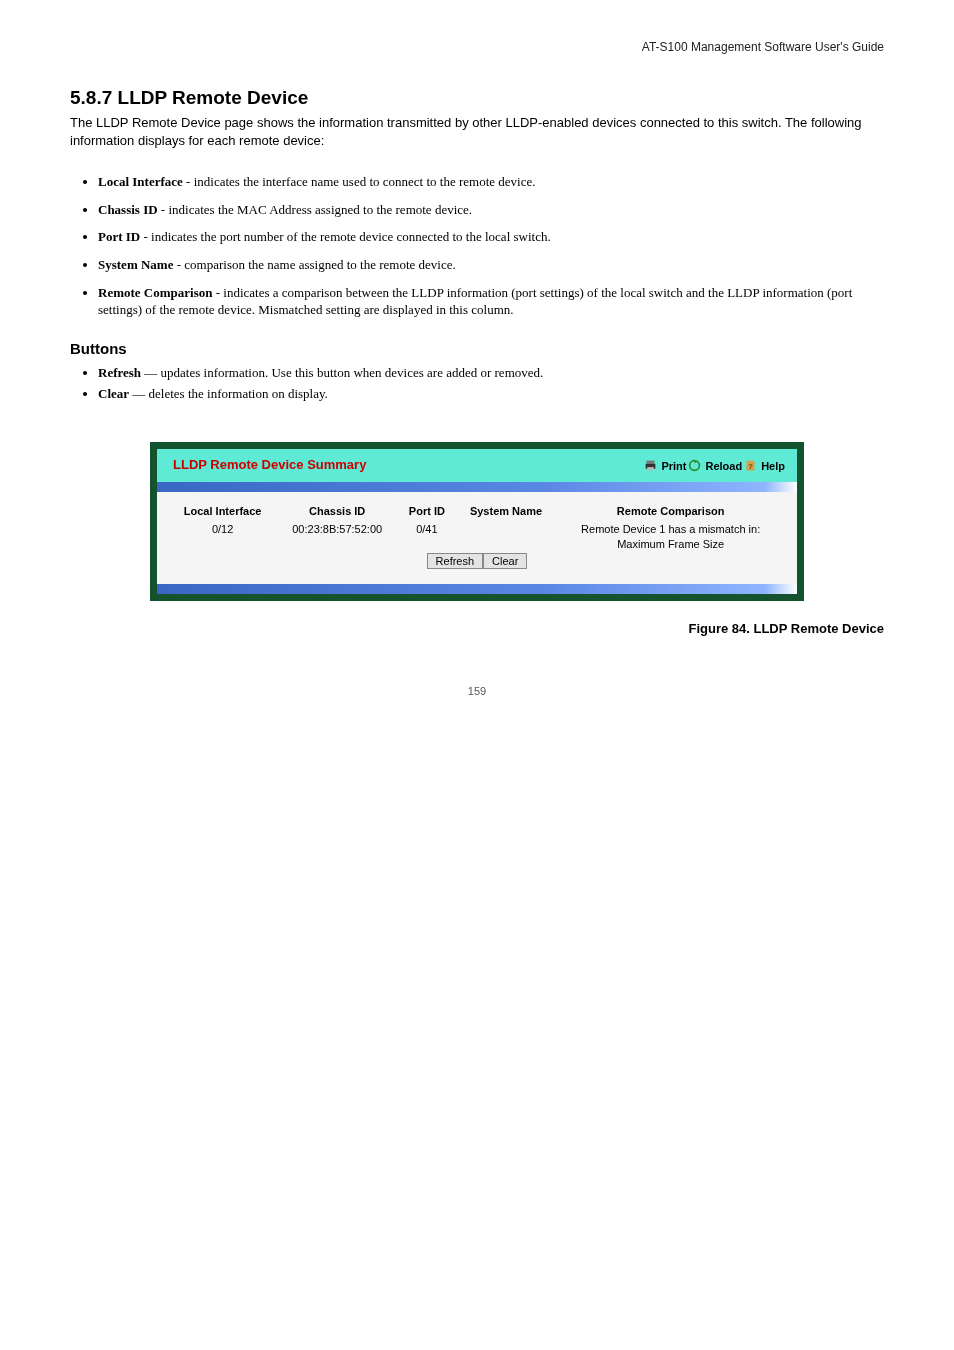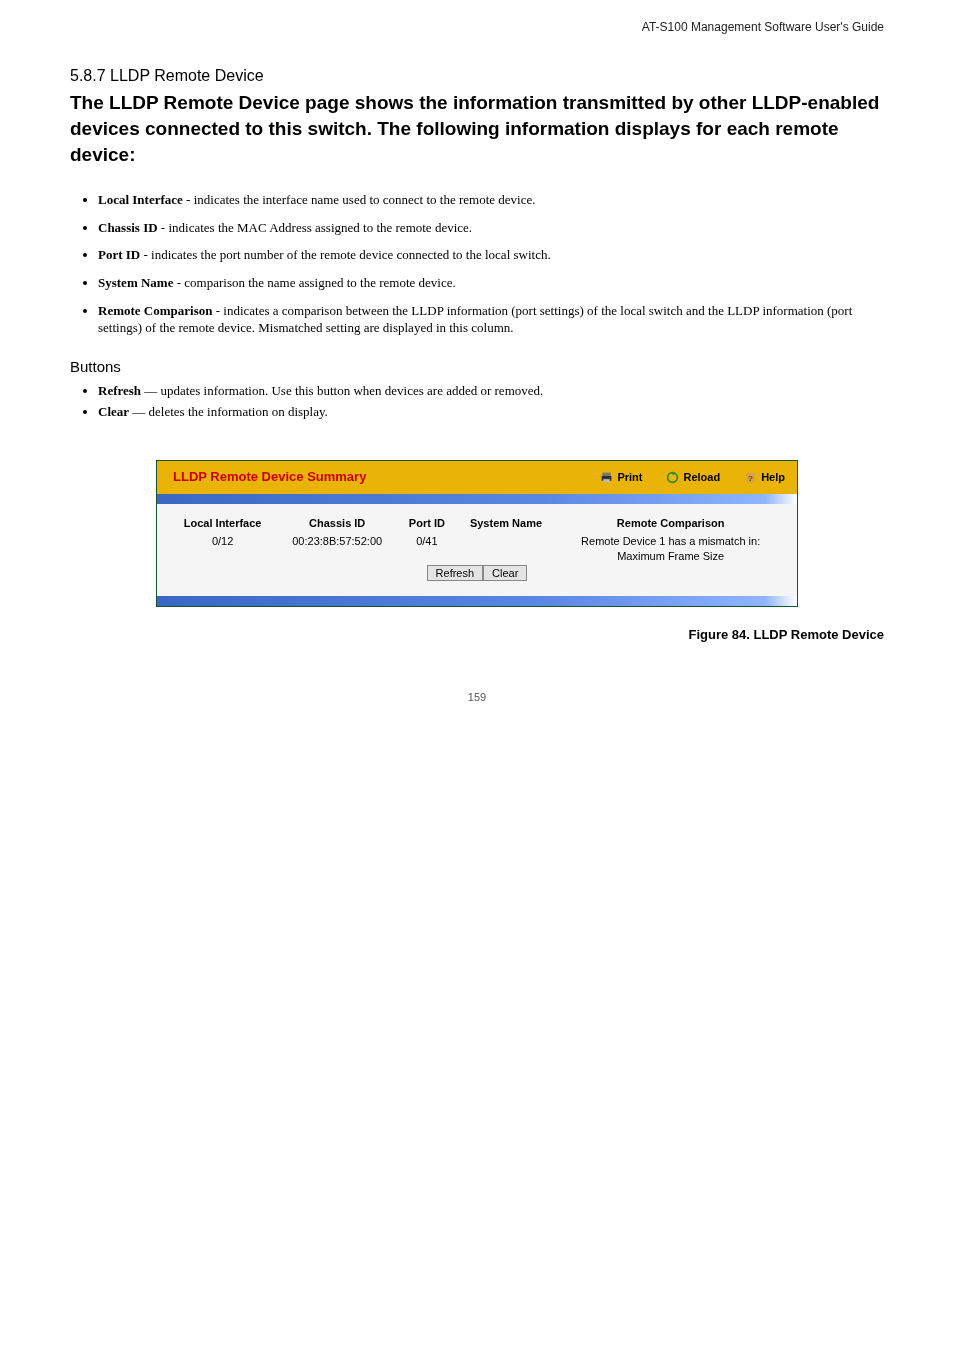"AT-S100 Management Software User's Guide" .page { padding: 20px 70px 60px 70px -> 40px 70px 60px 70px }
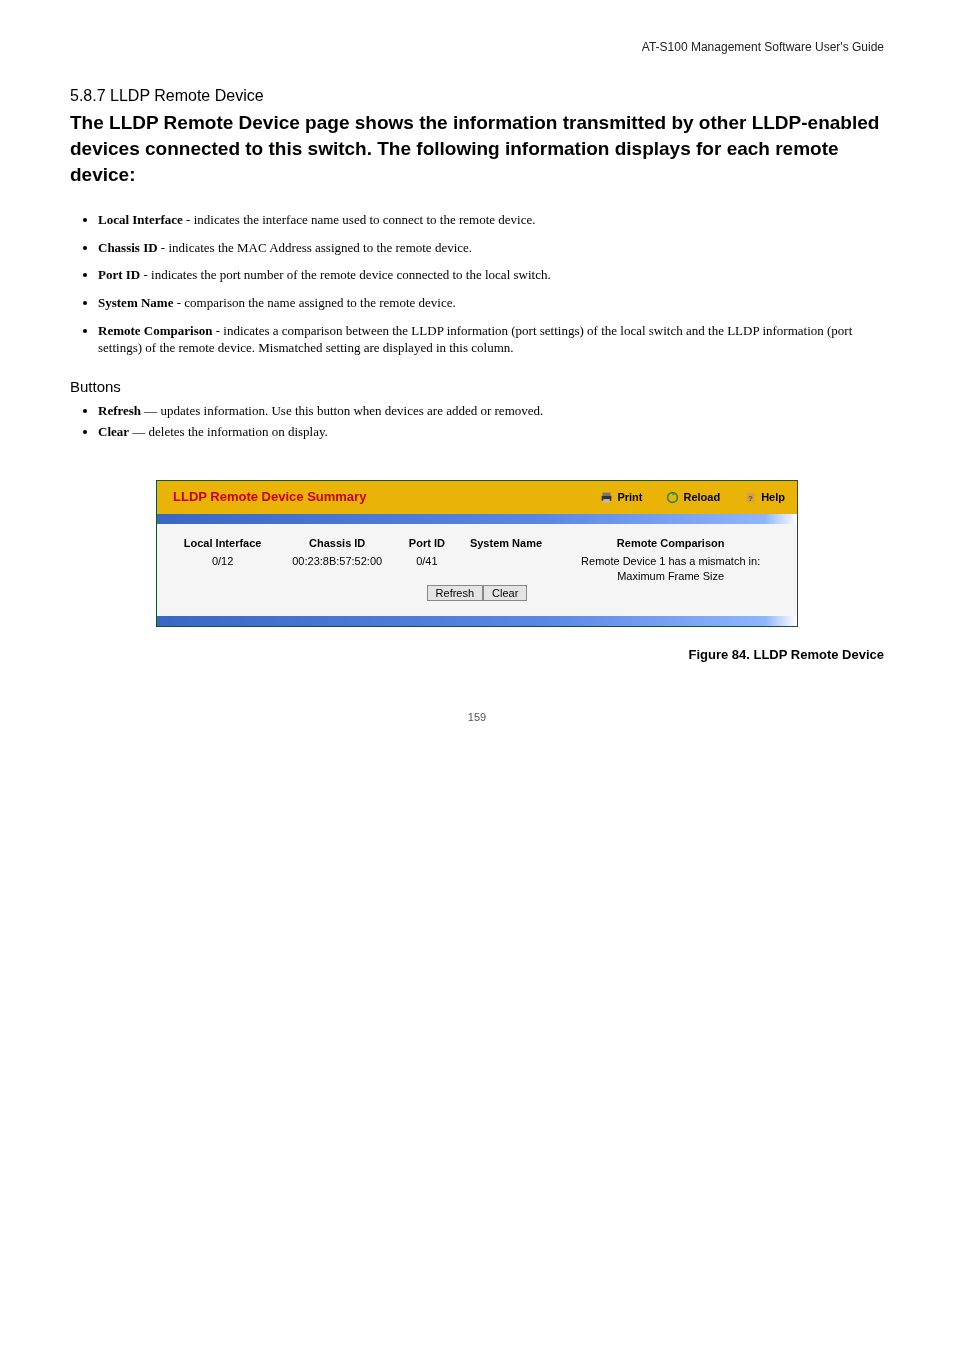"5.8.7 LLDP Remote Device" .section-number { font-size: 16px -> 19px; font-weight: normal -> bold }
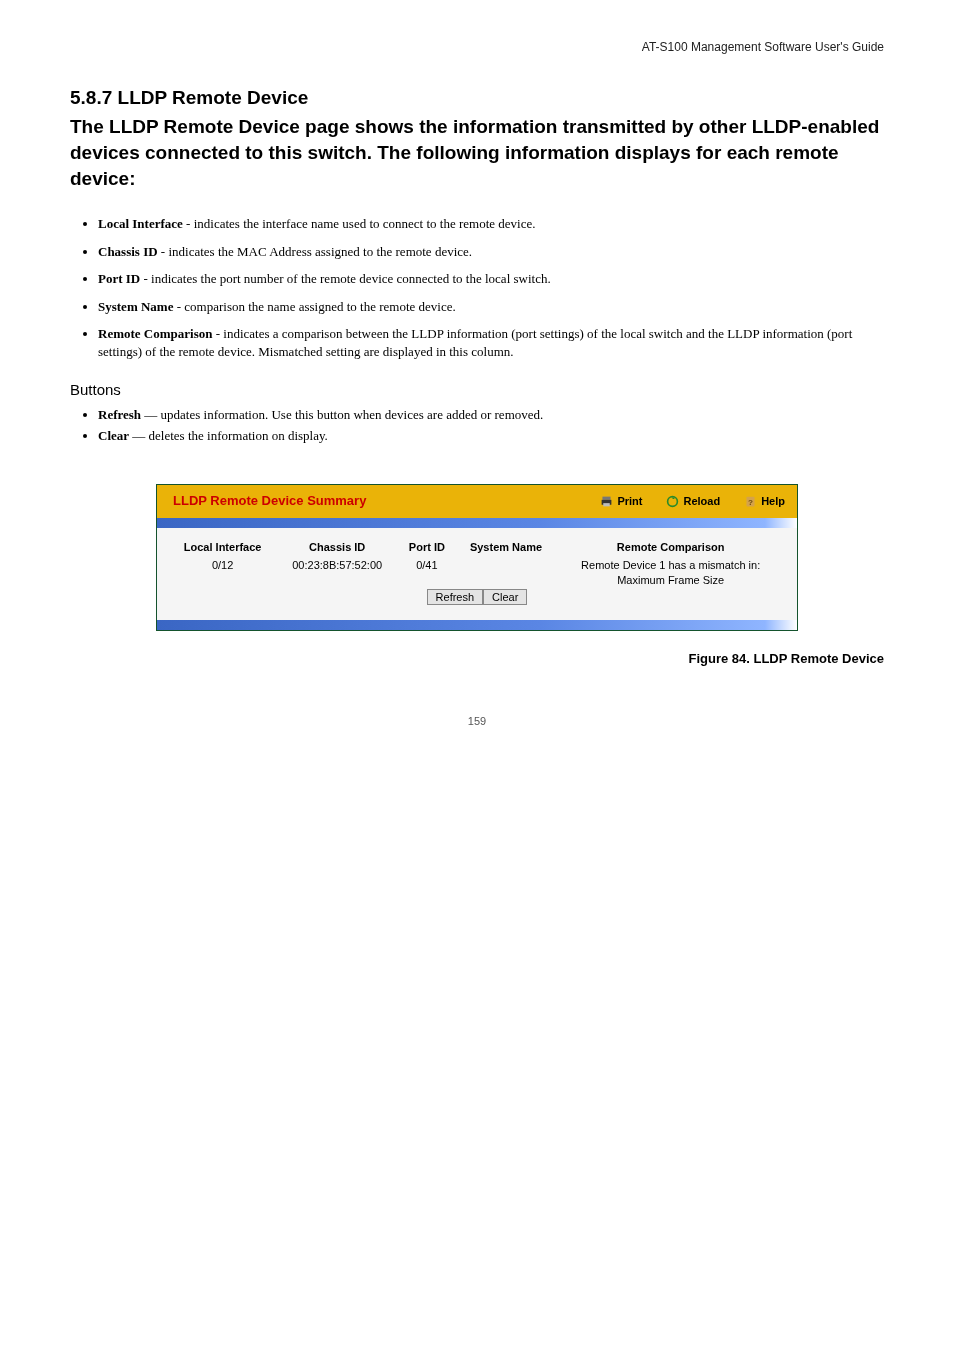"The LLDP Remote Device page" .body-text { font-size: 19px -> 13px; font-weight: bold -> none }
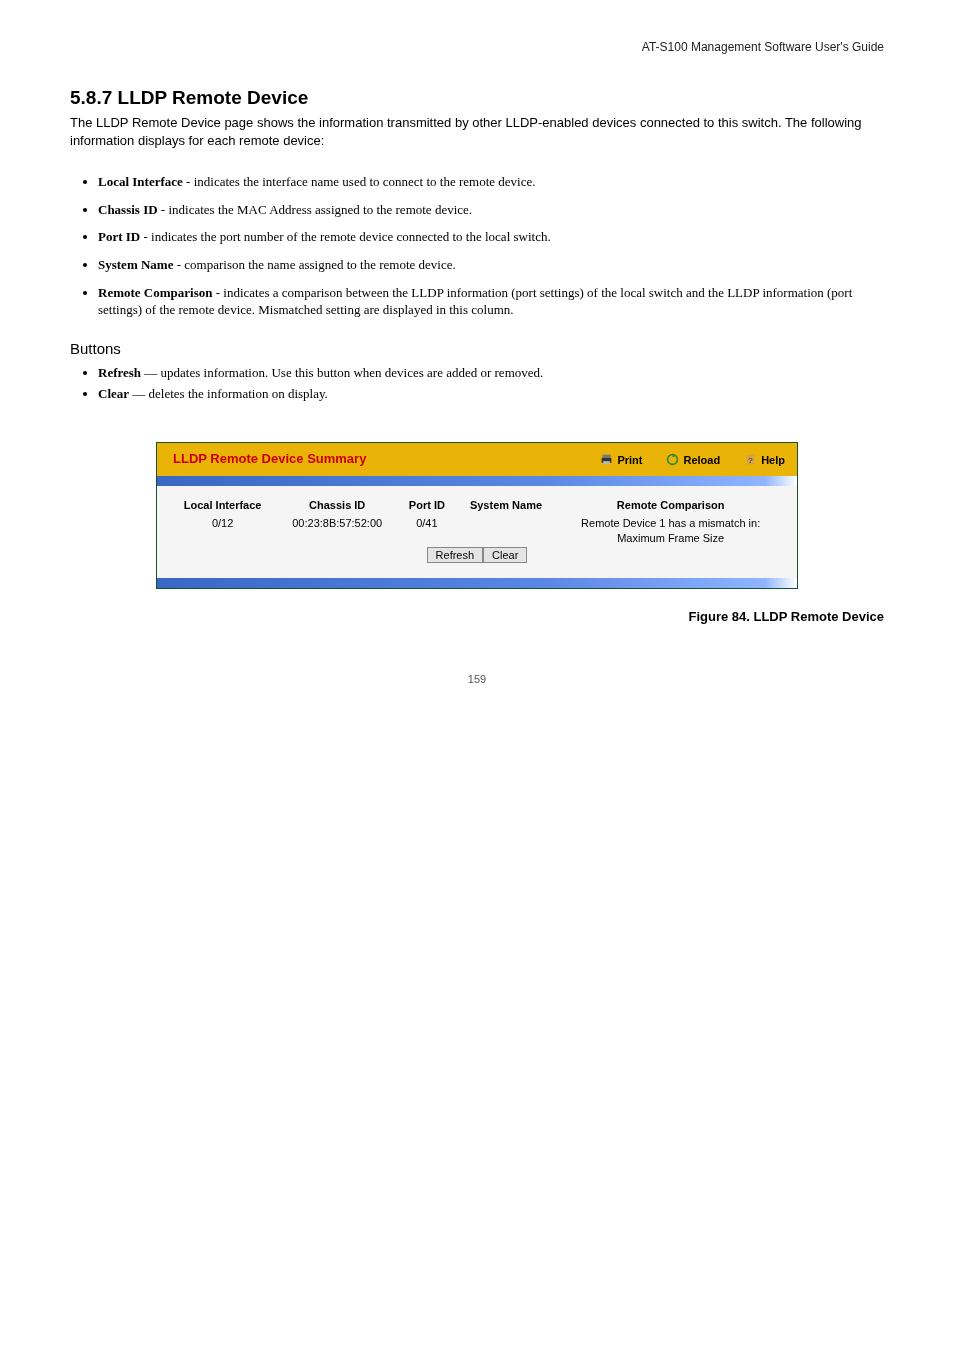"Buttons" .buttons-heading { font-weight: normal -> bold }
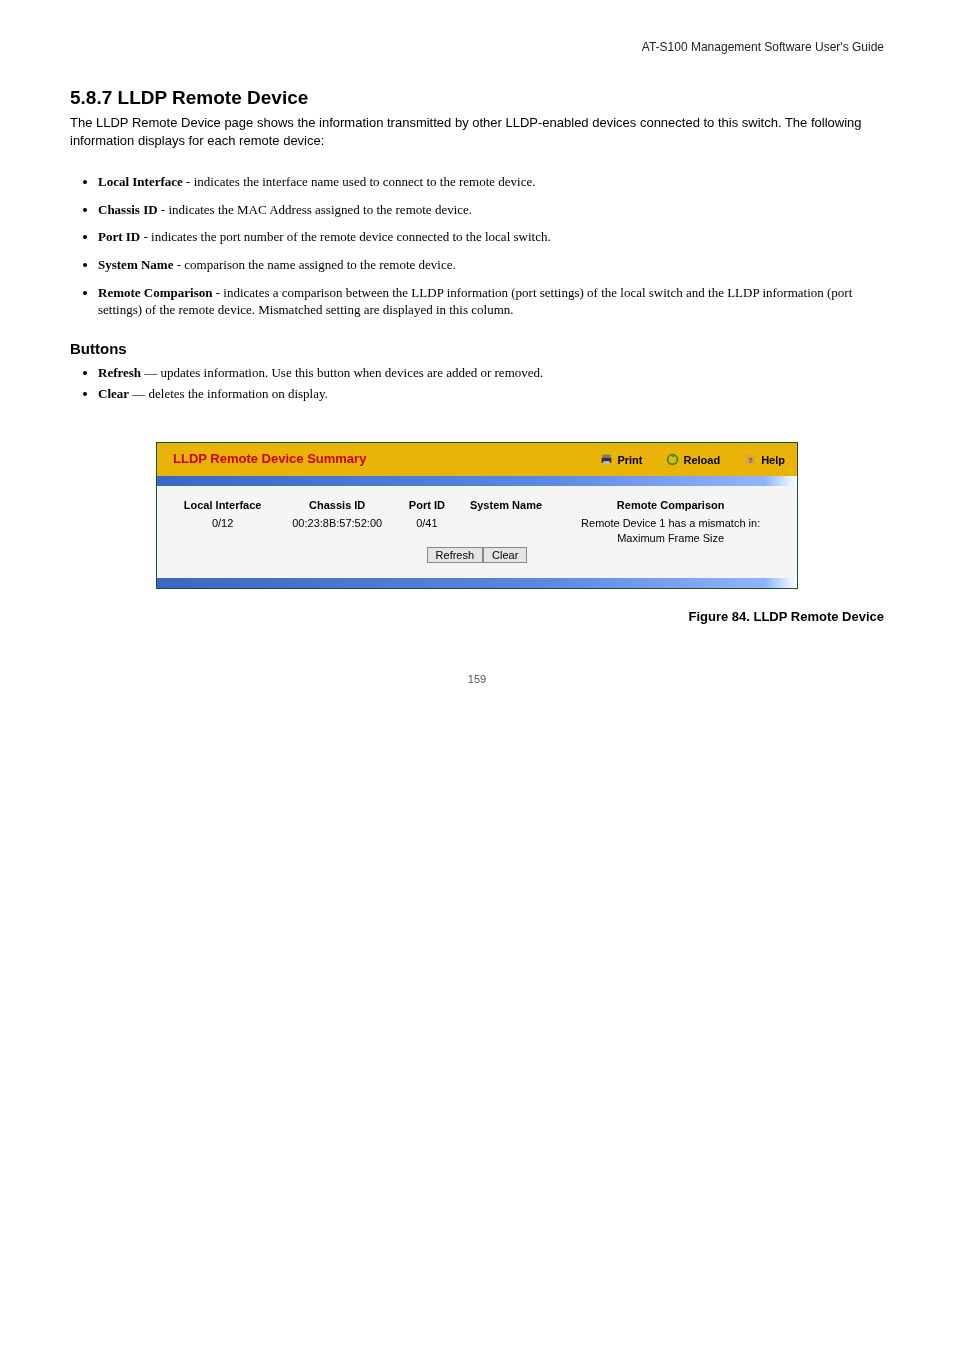"LLDP Remote Device Summary" .shot-wrap { background: #eab308 -> #5eead4; border: 1px solid #14532d -> 7px solid #14532d }
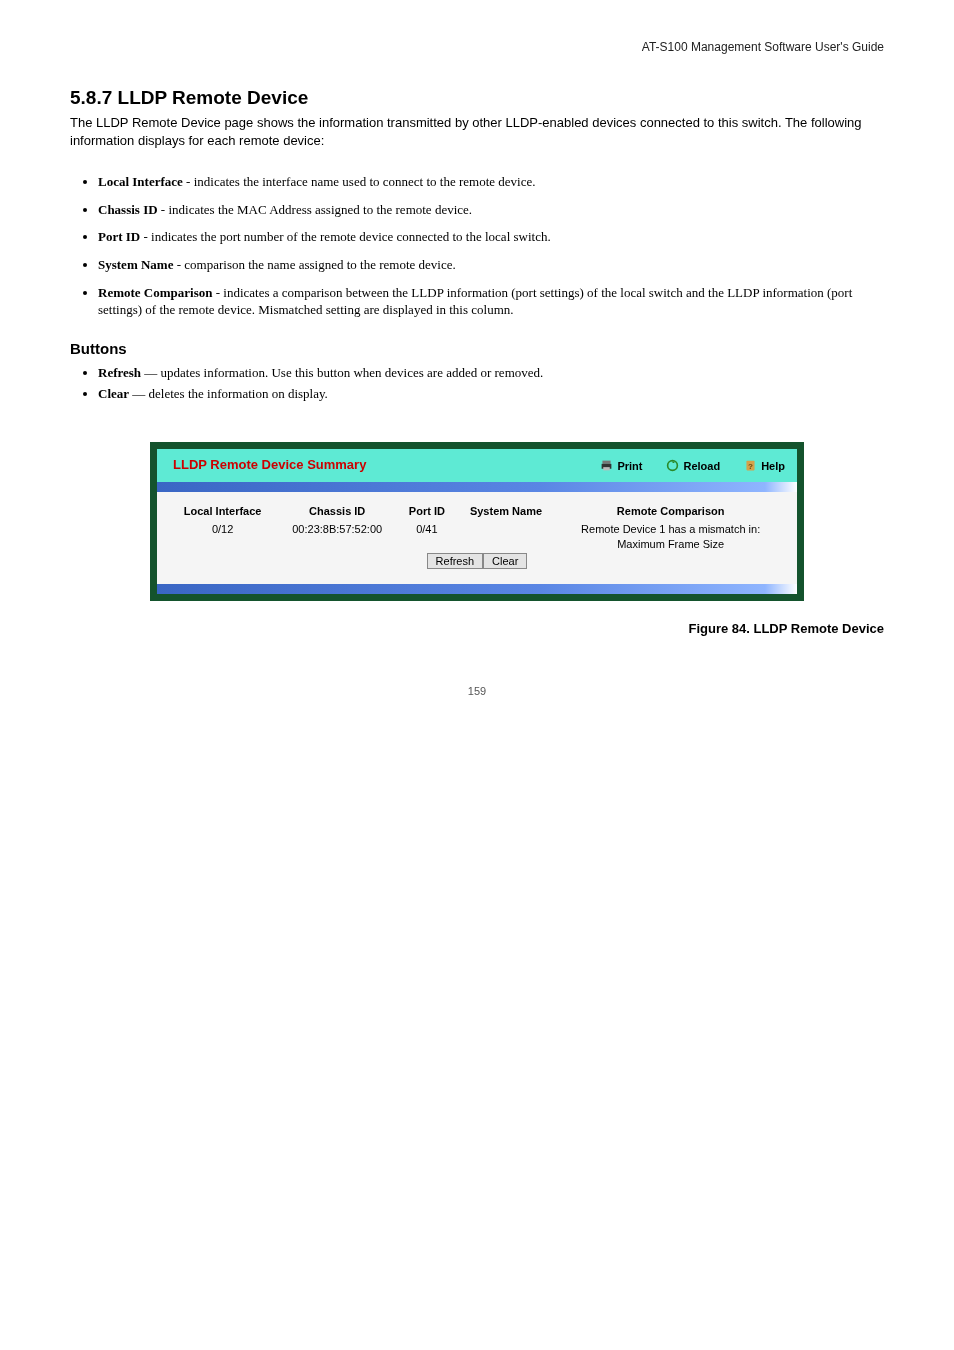"Print" .shot-actions { gap: 24px -> 2px }
